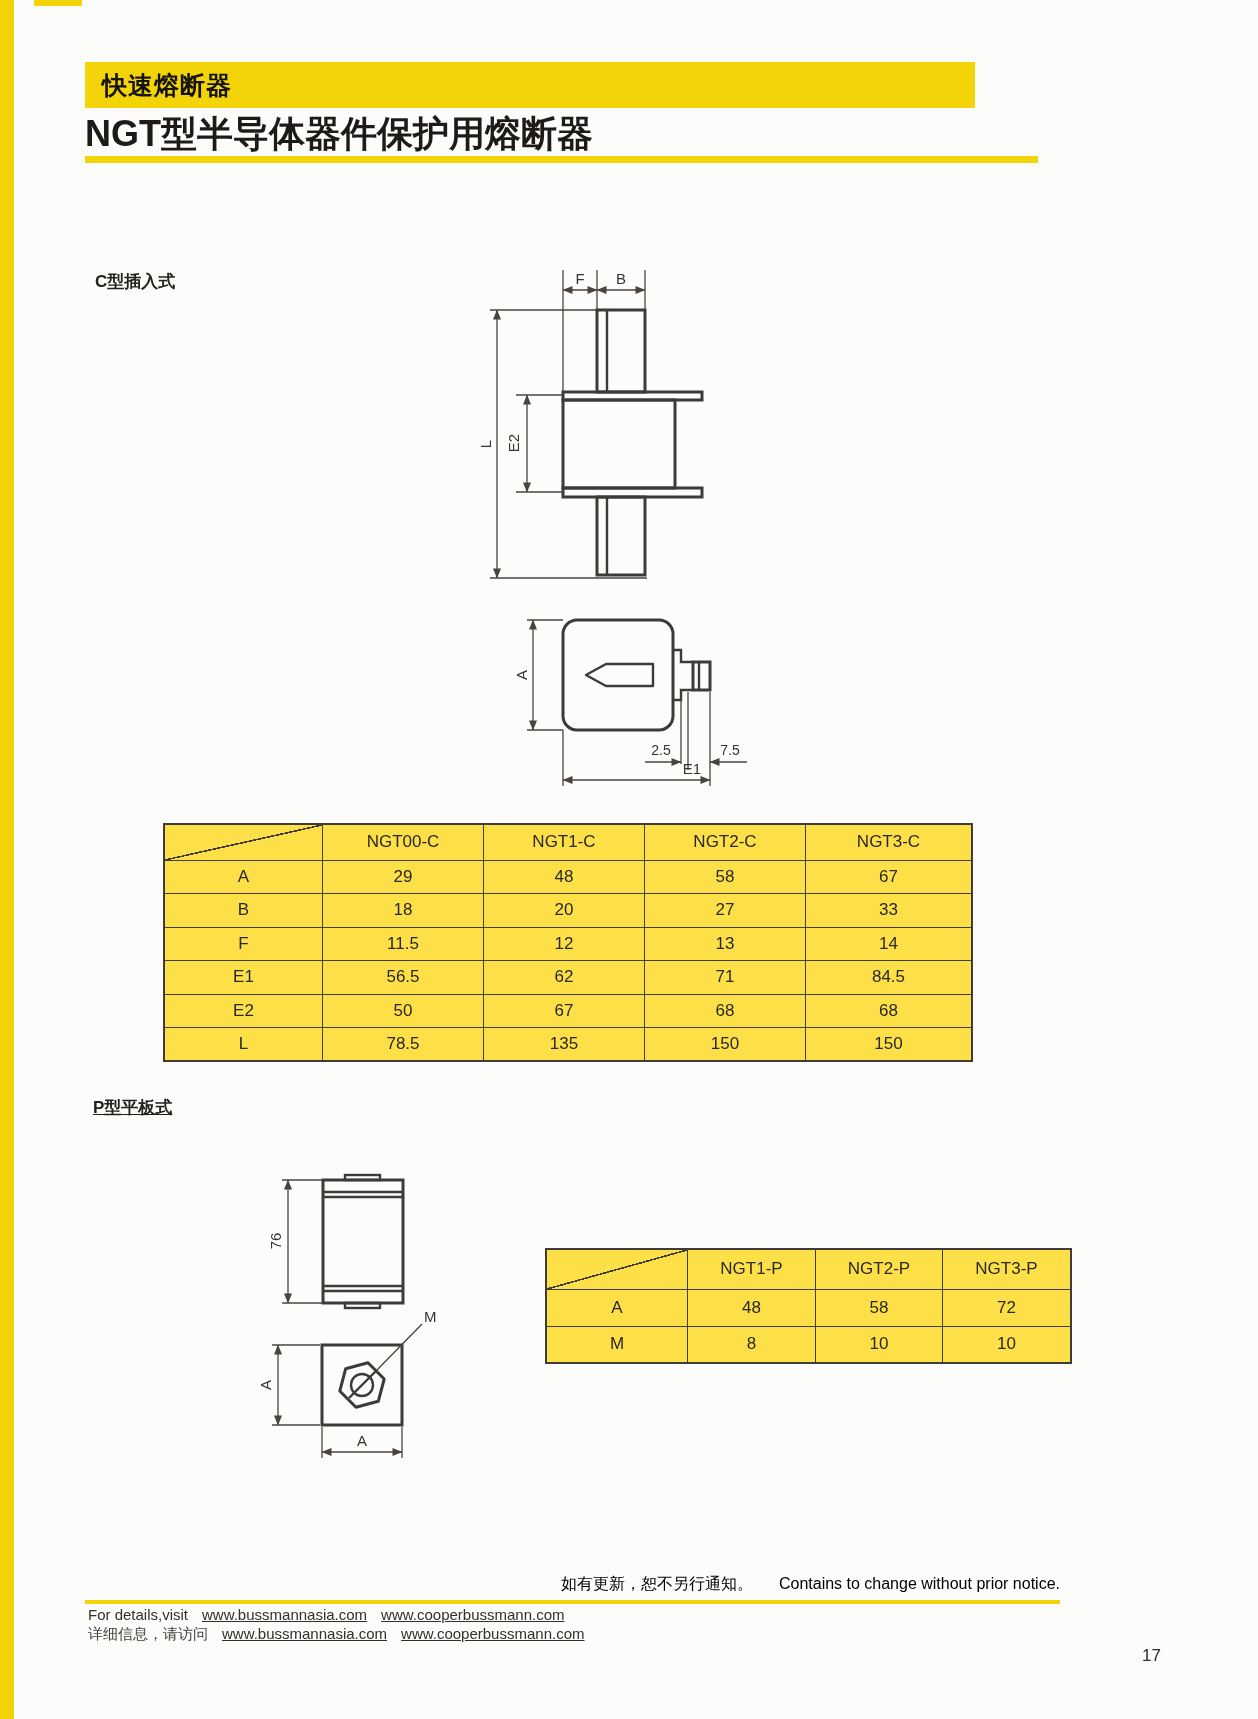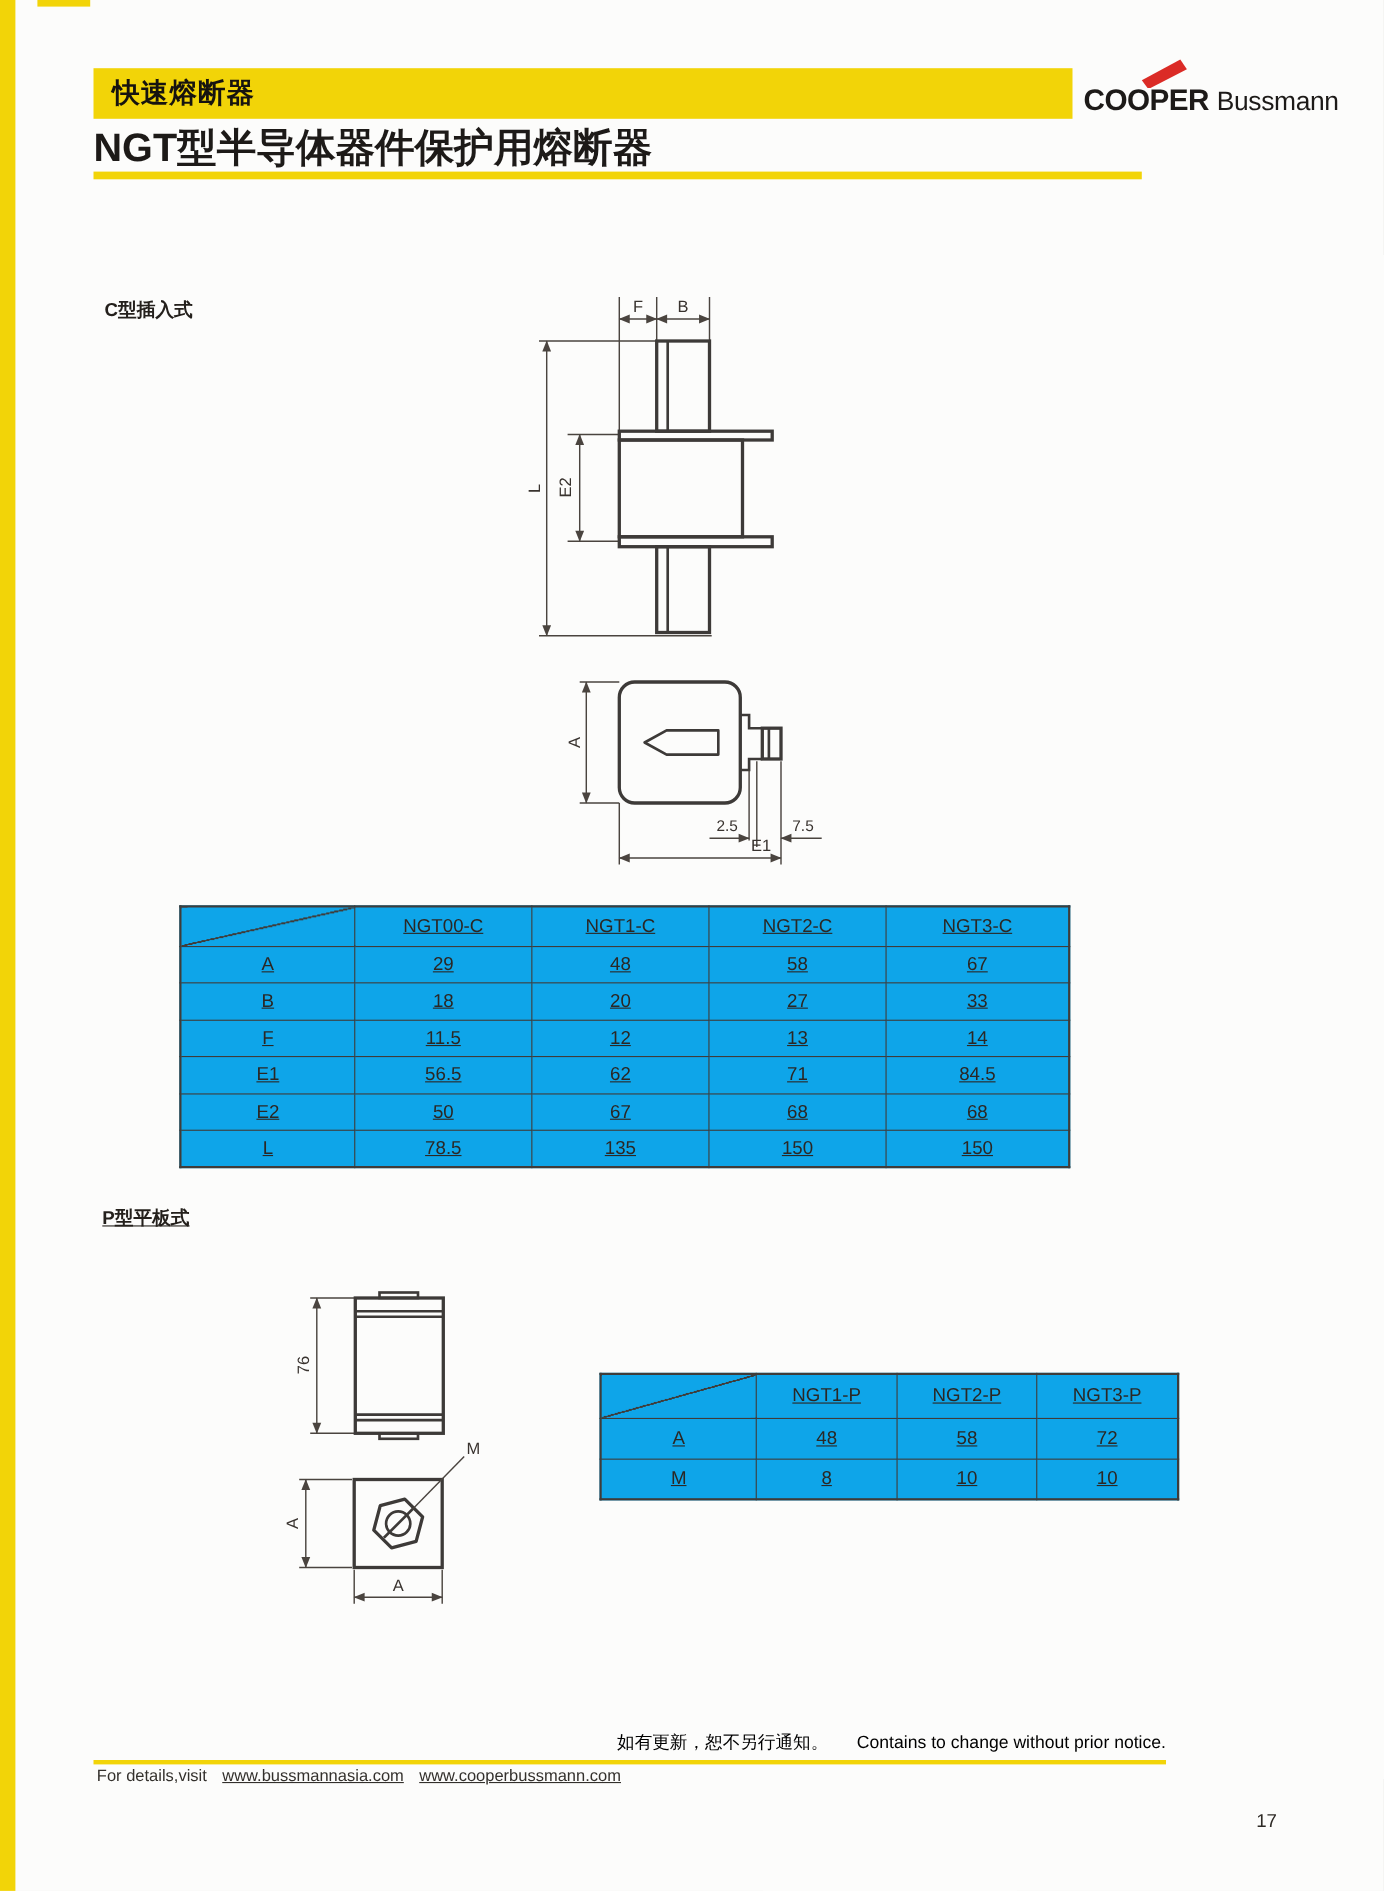"COOPER Bussmann" div.abs { html: <div> <svg> <polygon></polygon> </svg> <div> <span>COOPER</span><span>Bussmann</span> </div> </div> -> none }
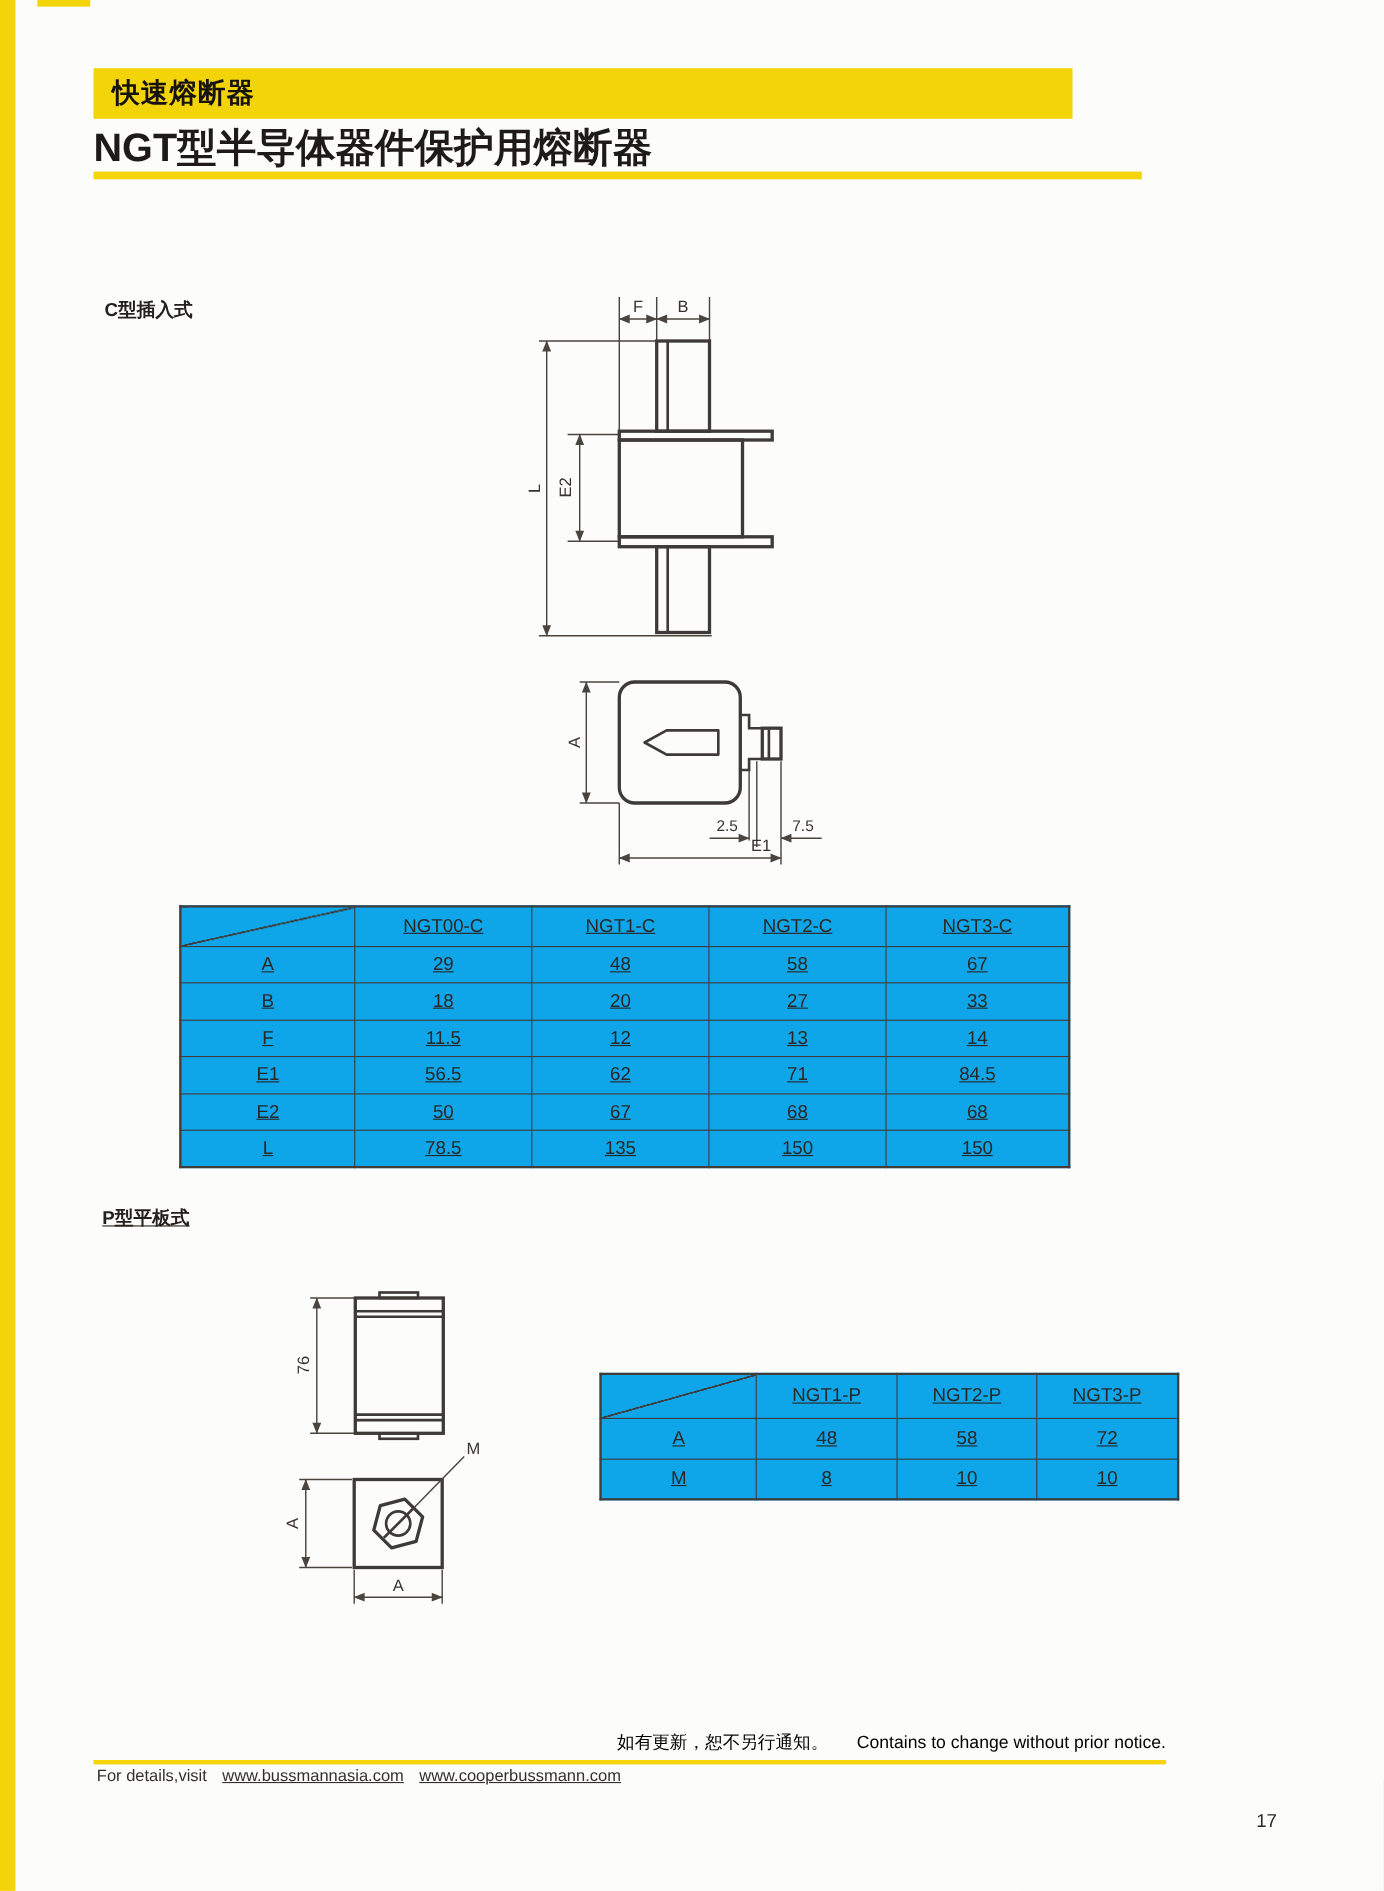"NGT00-C" table.dims { background: #0ea5e9 -> #fde047; text-decoration: underline -> none }
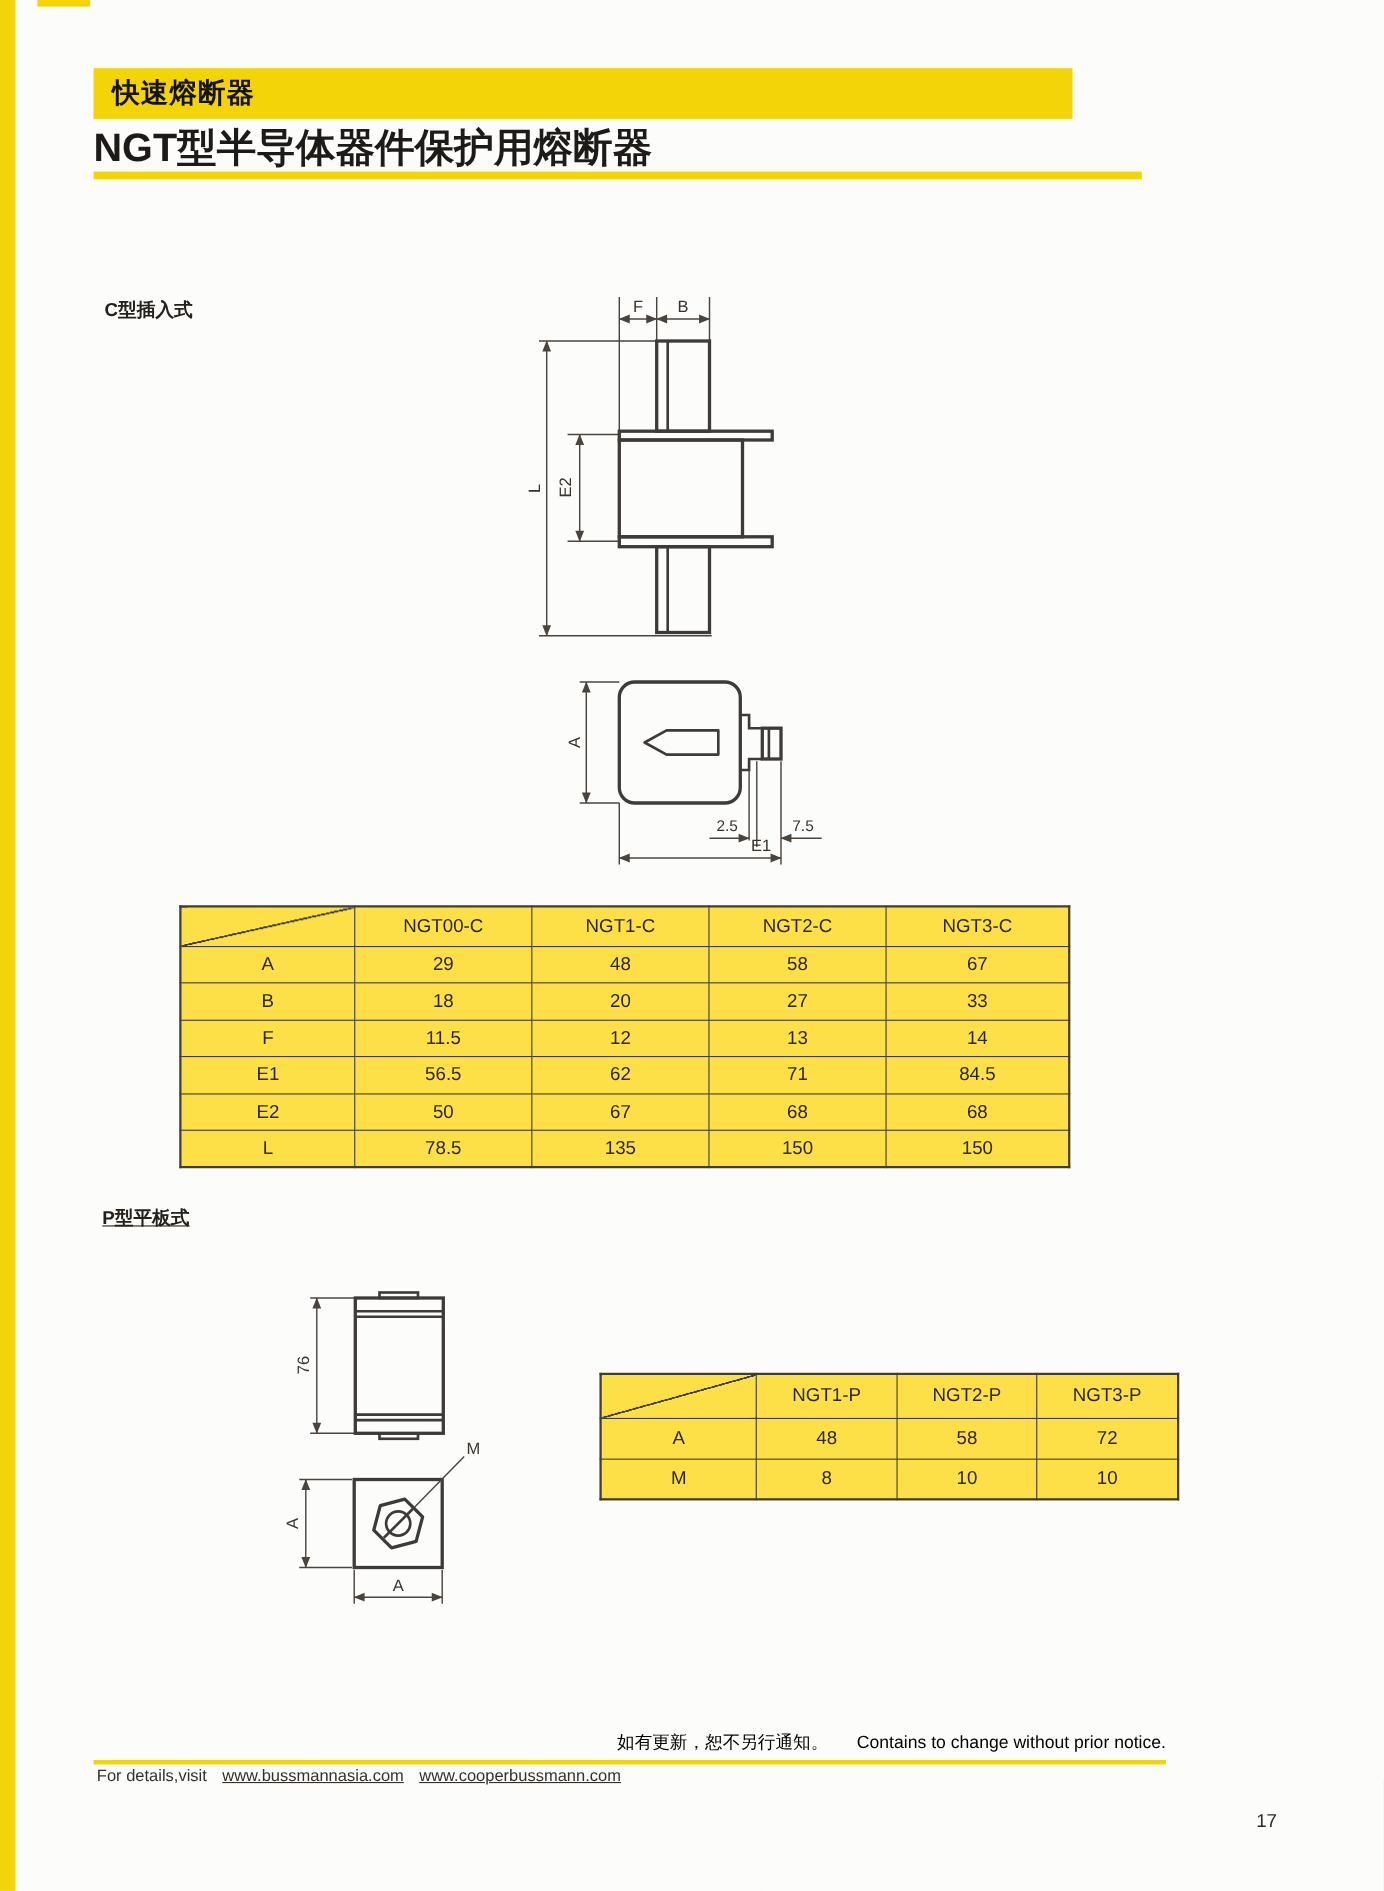"详细信息，请访问 www.bussmannasia.com" div.abs { html: none -> <div> <span>详细信息，请访问</span><span>www.bussmannasia.com</span><span>www.cooperbussmann.com</span> </div> }
